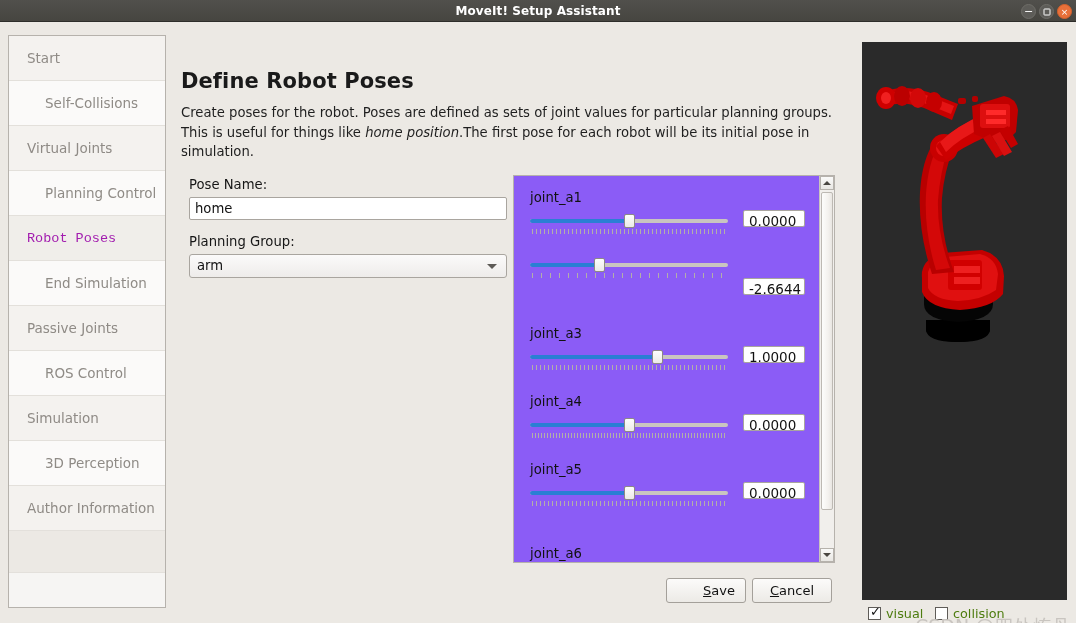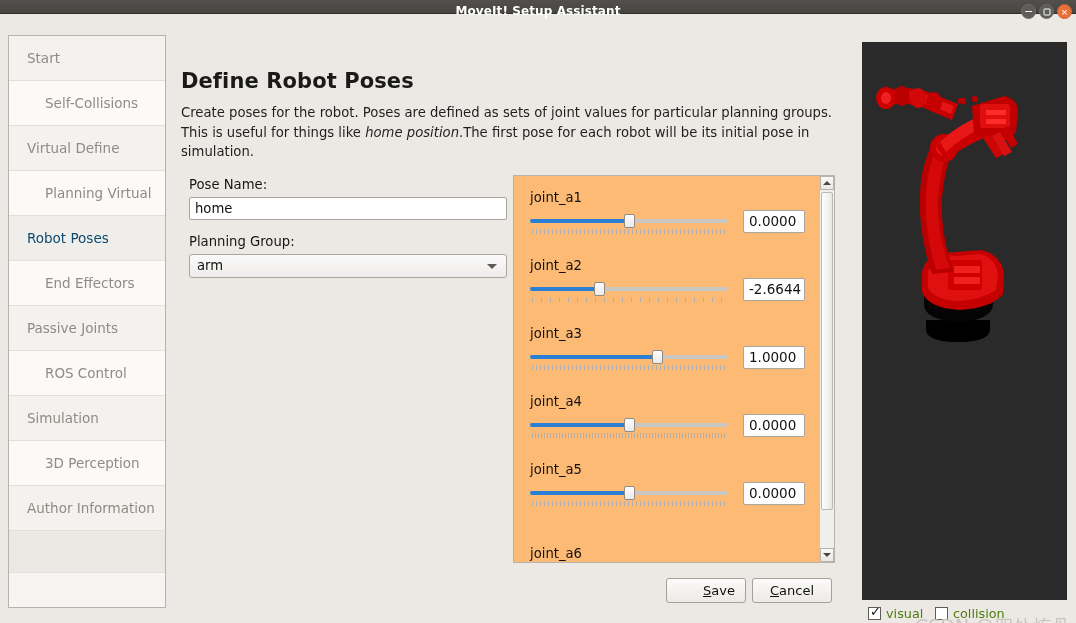"MoveIt! Setup Assistant" #titlebar { height: 14px -> 22px }
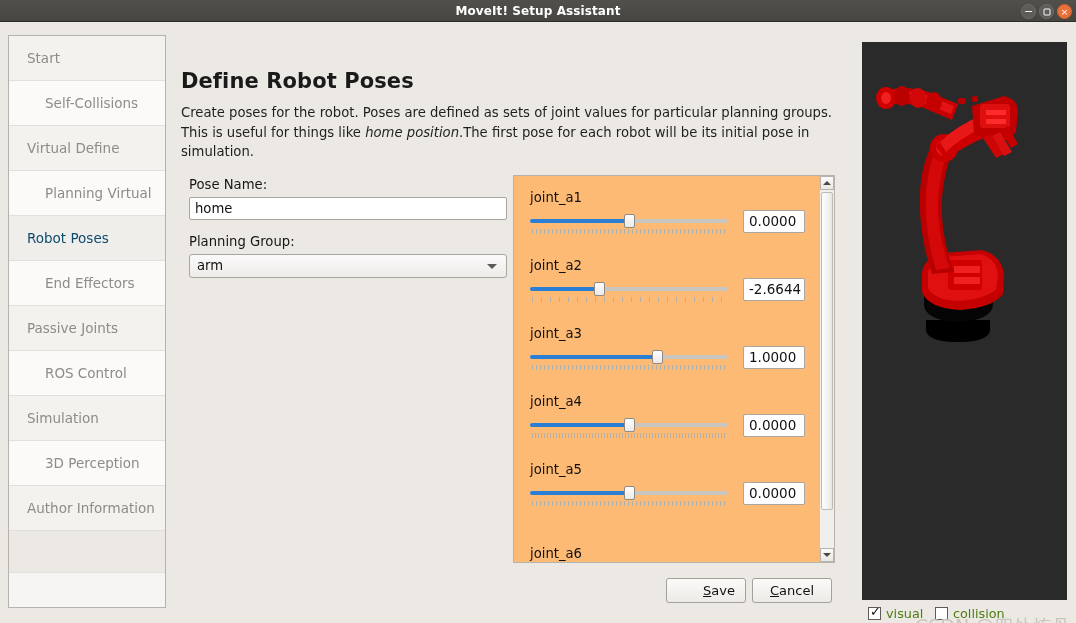"Virtual Define" span { text: Define -> Joints }
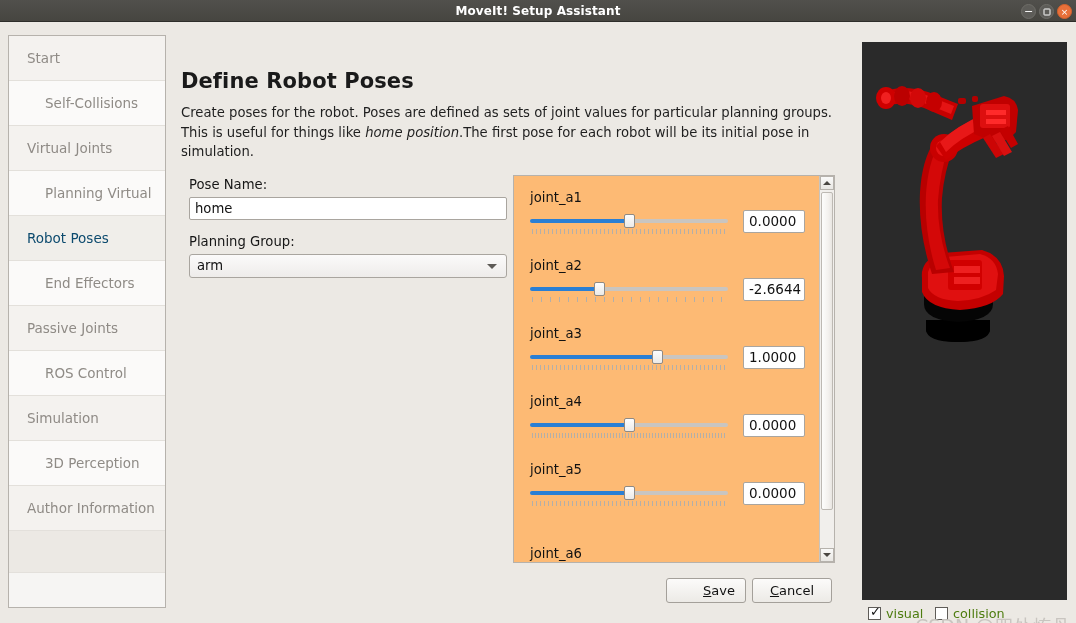"Planning Virtual" span { text: Virtual -> Control }
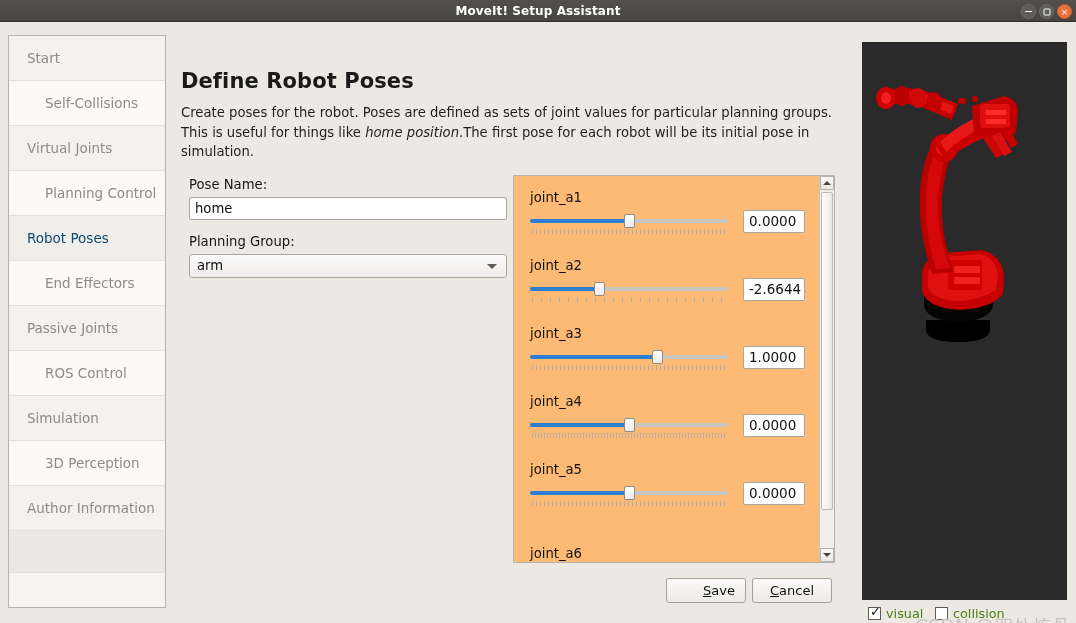"joint_a1" #joints-panel { background: #fdba74 -> #8b5cf6 }
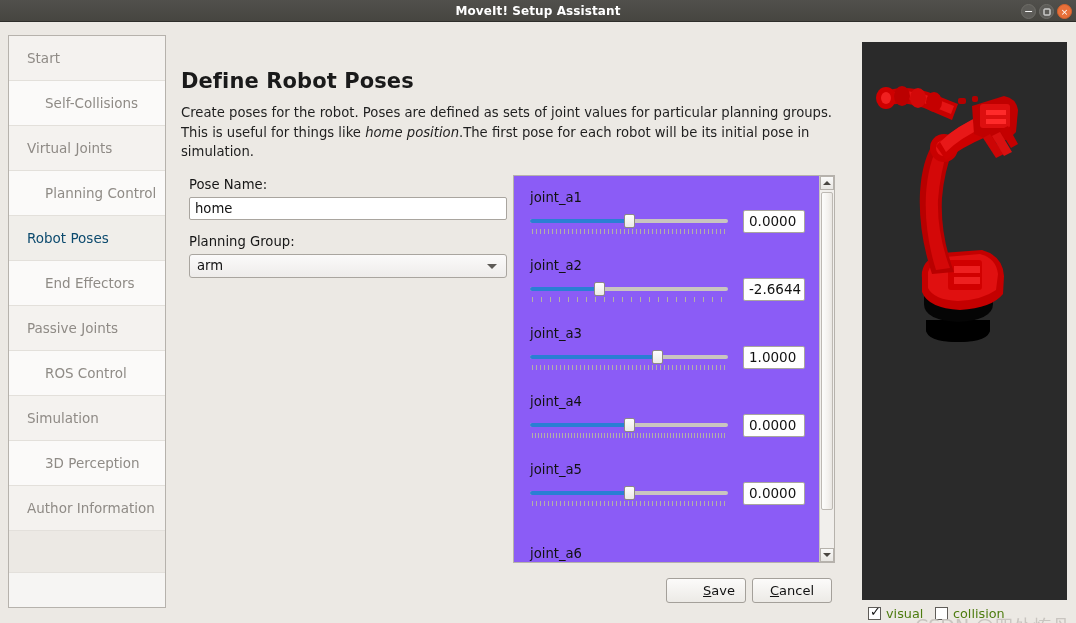"0.0000" .joint-value { height: 23px -> 17px }
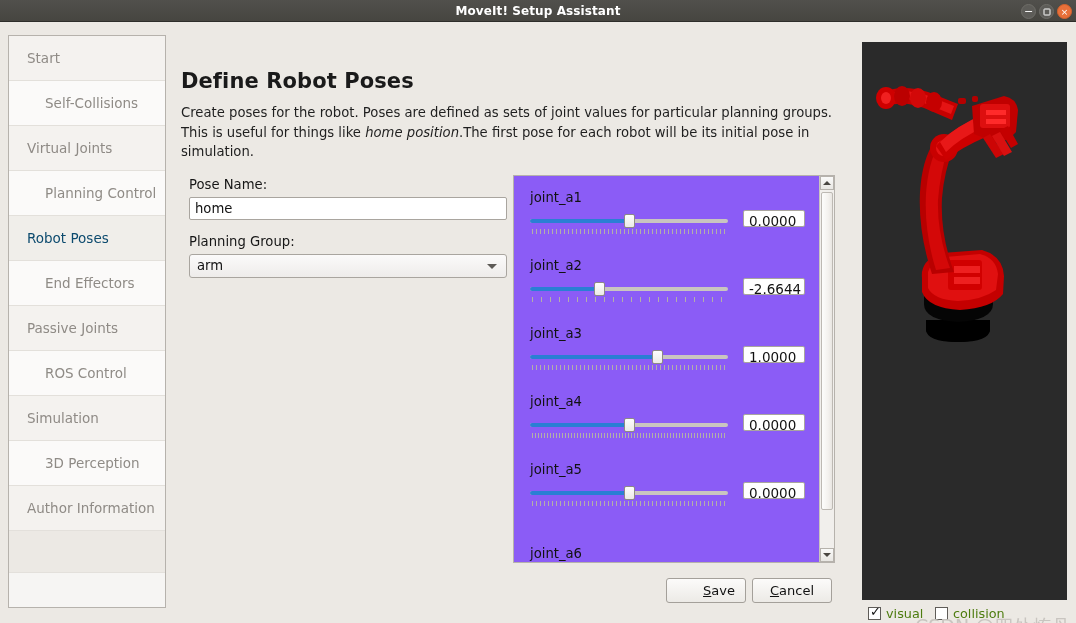"Robot Poses" .nav-item.selected { color: #0c4a6e -> #a21caf; font-family: none -> Liberation Mono, monospace }
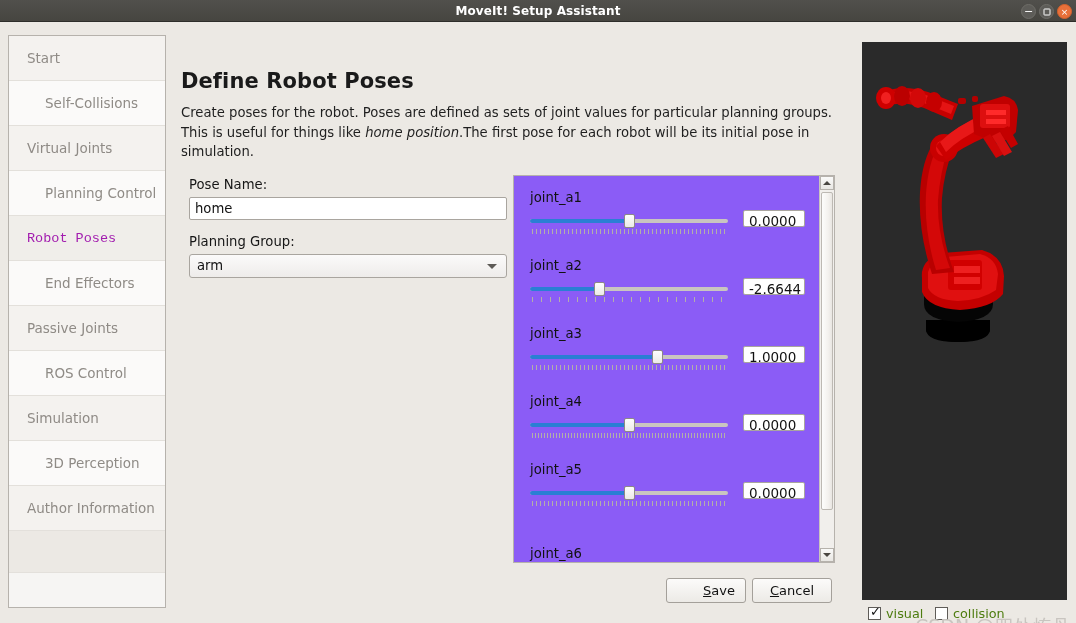"joint_a2" div.joint-name { html: <div>joint_a2</div> -> none }
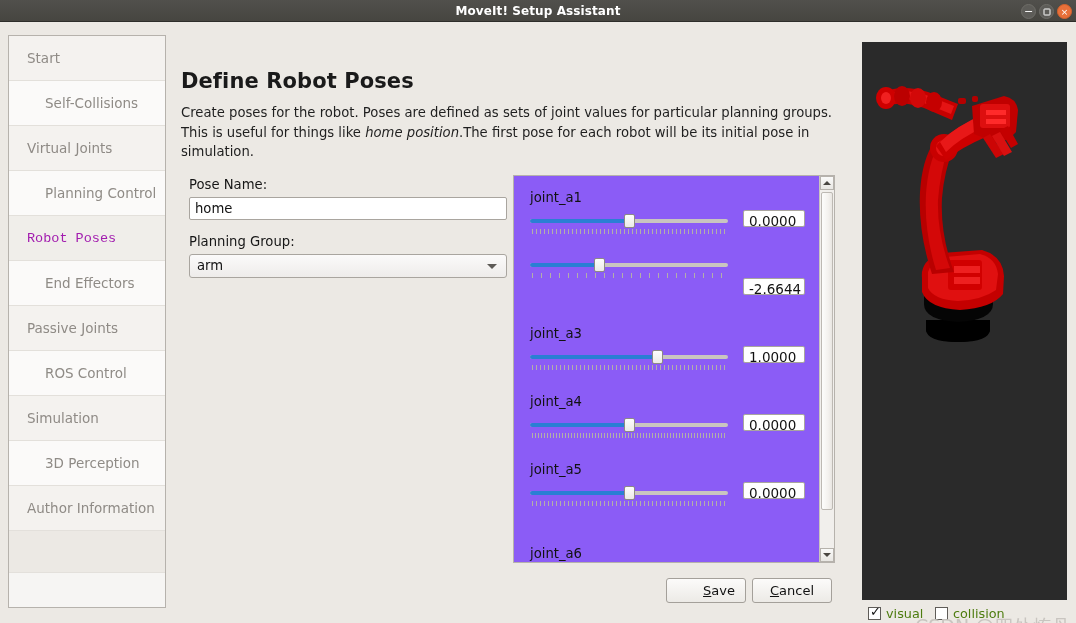"End Effectors" span { text: Effectors -> Simulation }
